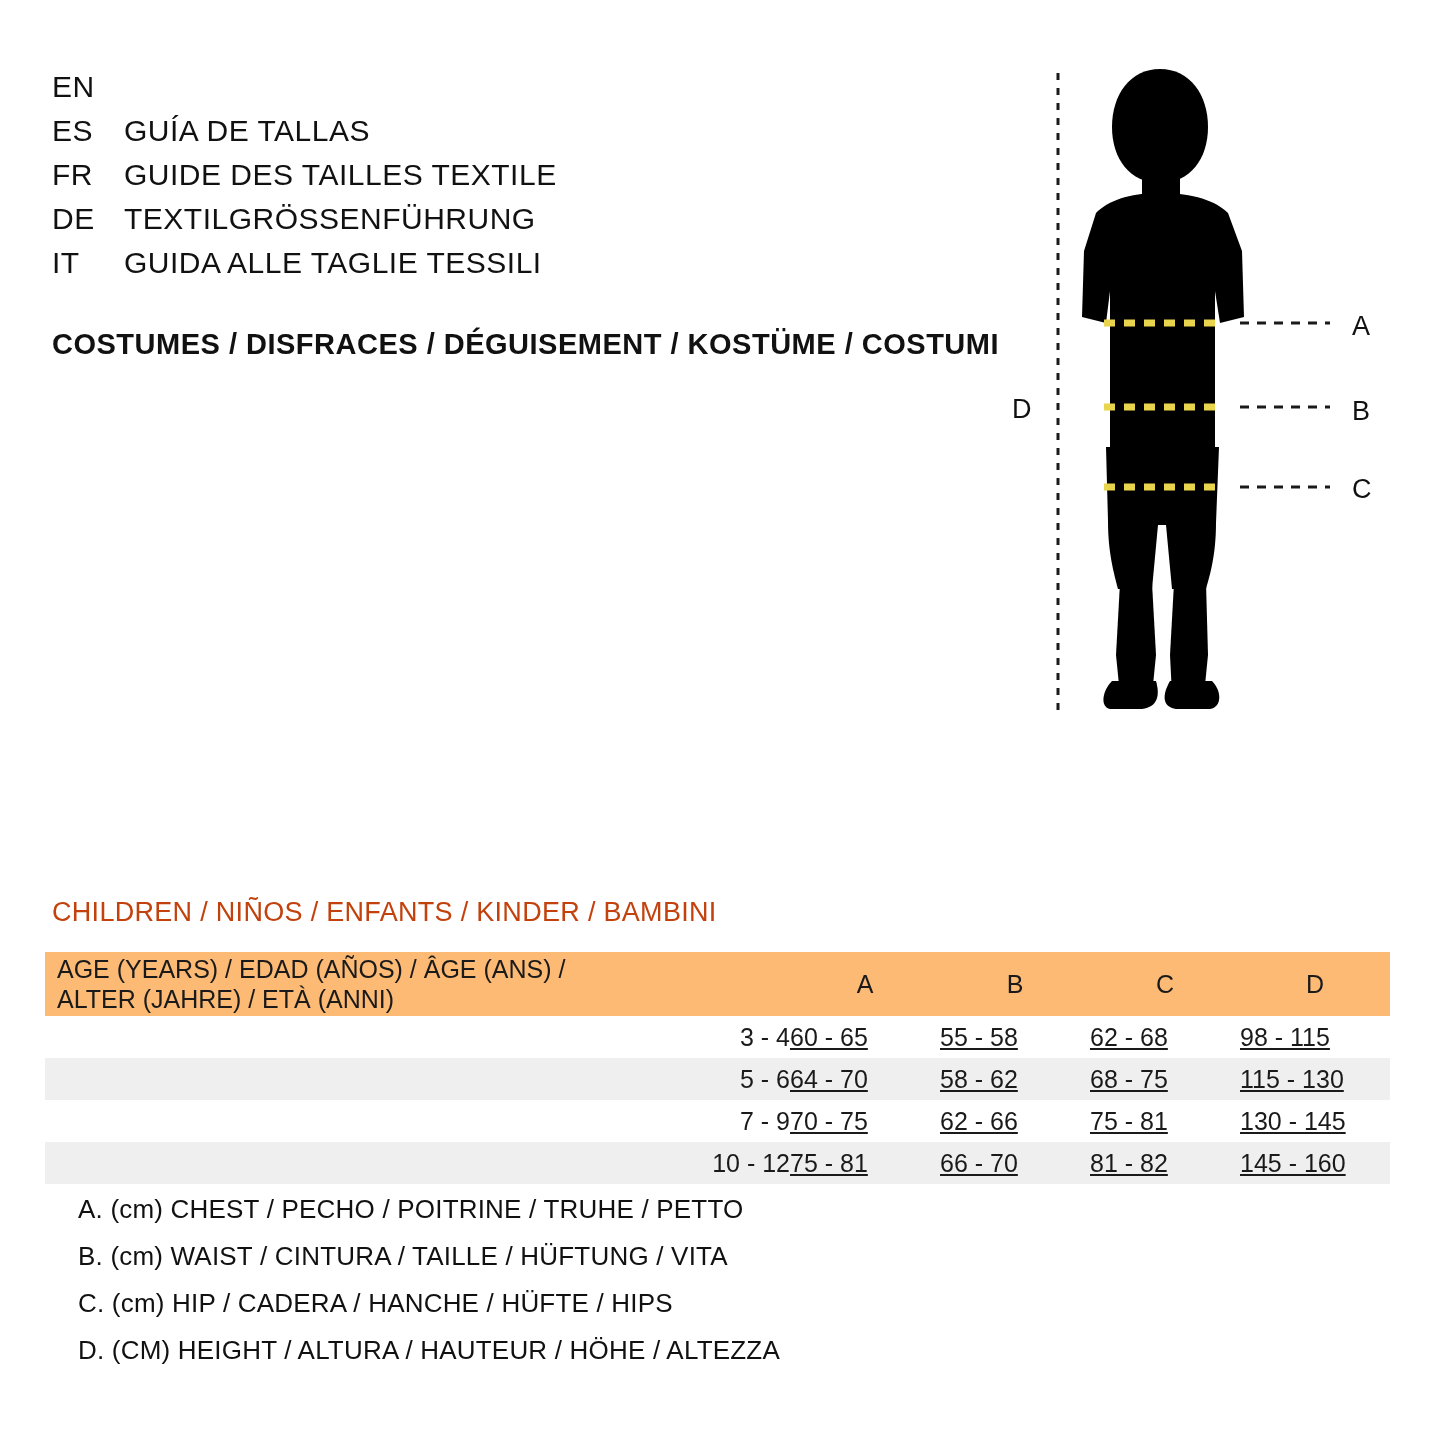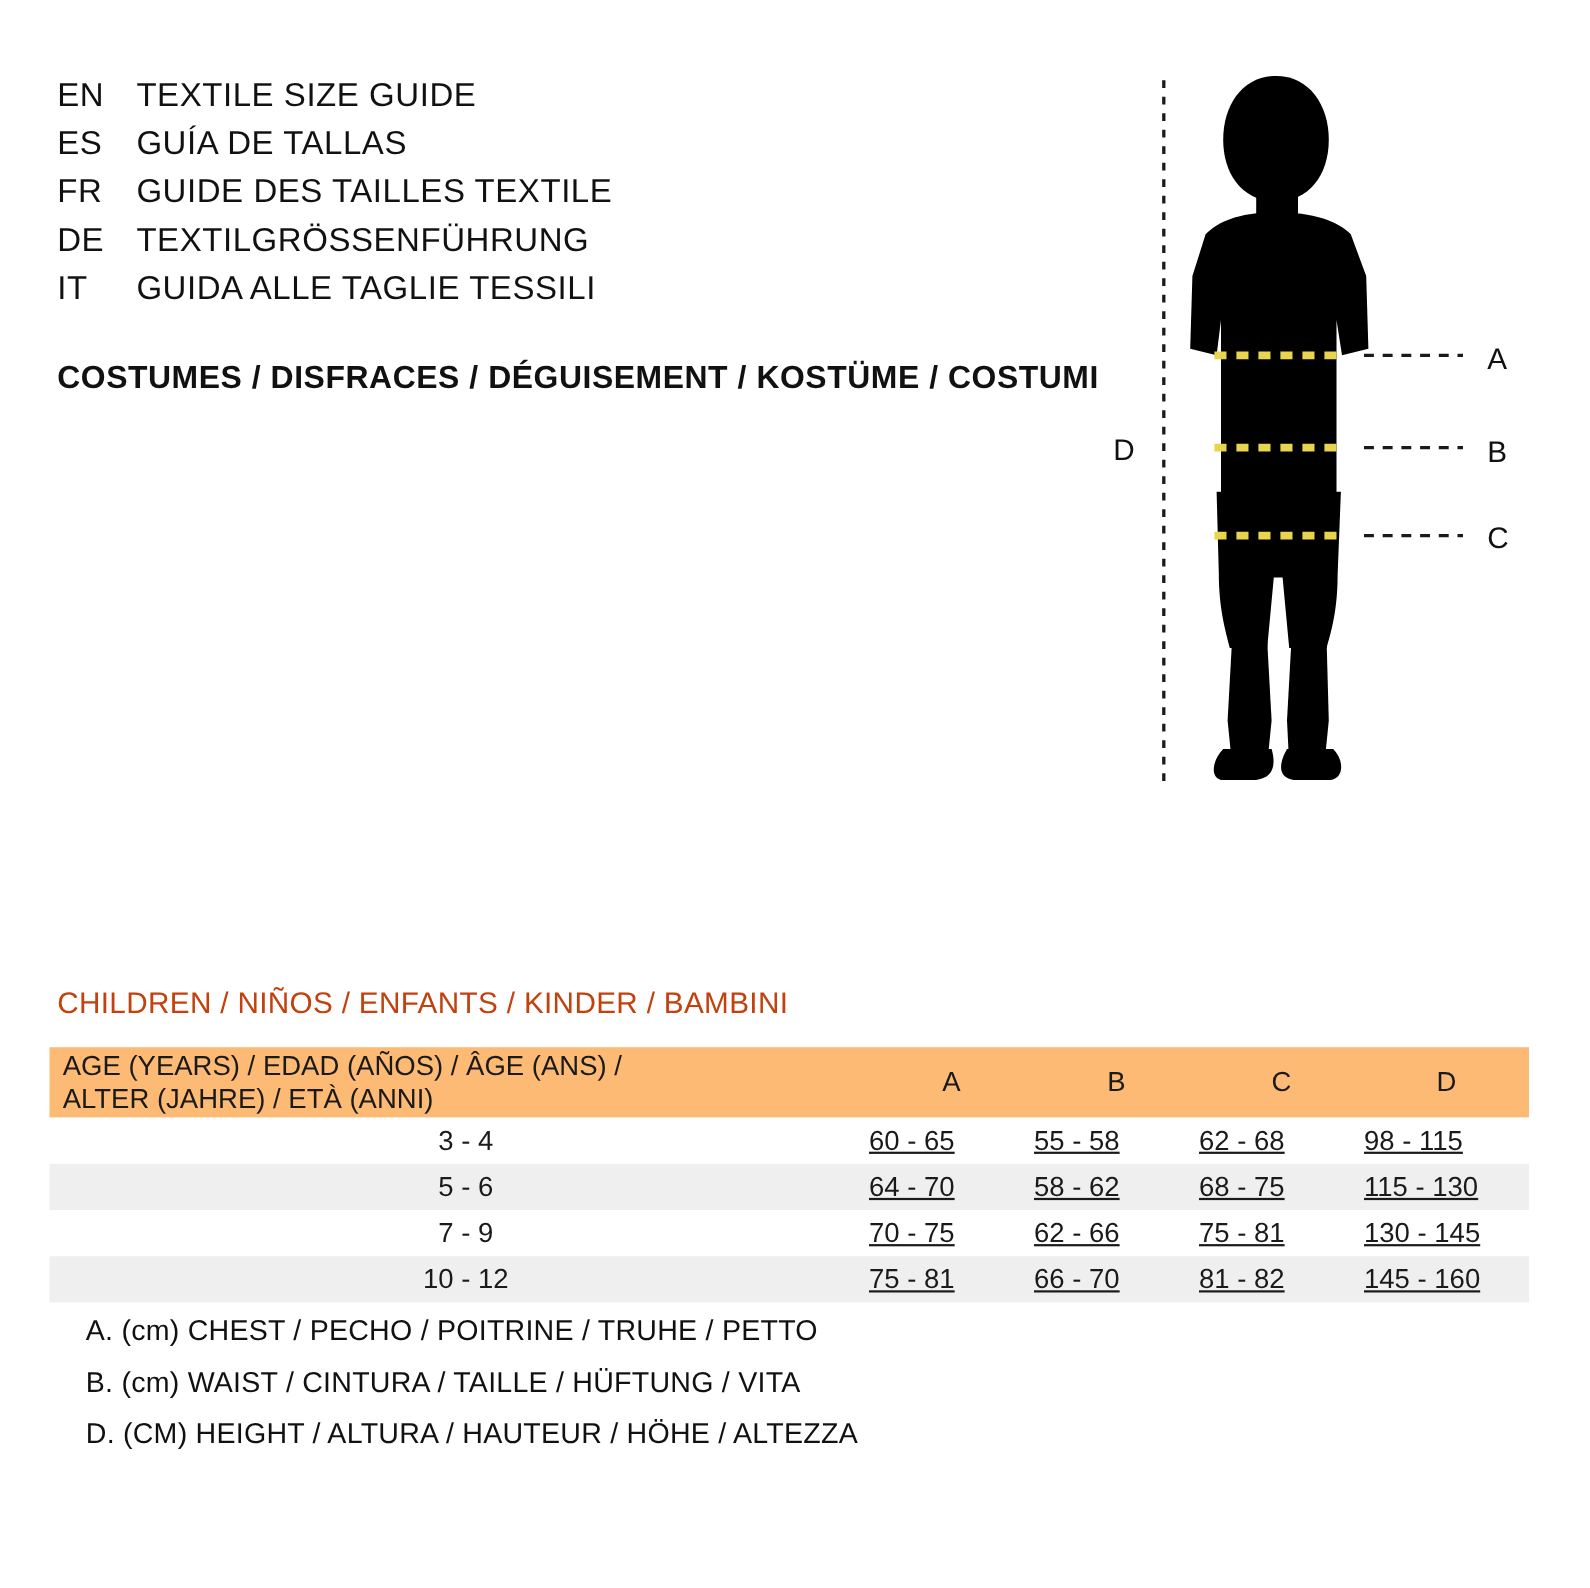"TEXTILE SIZE GUIDE" span.lang-text { html: <span>TEXTILE SIZE GUIDE</span> -> none }
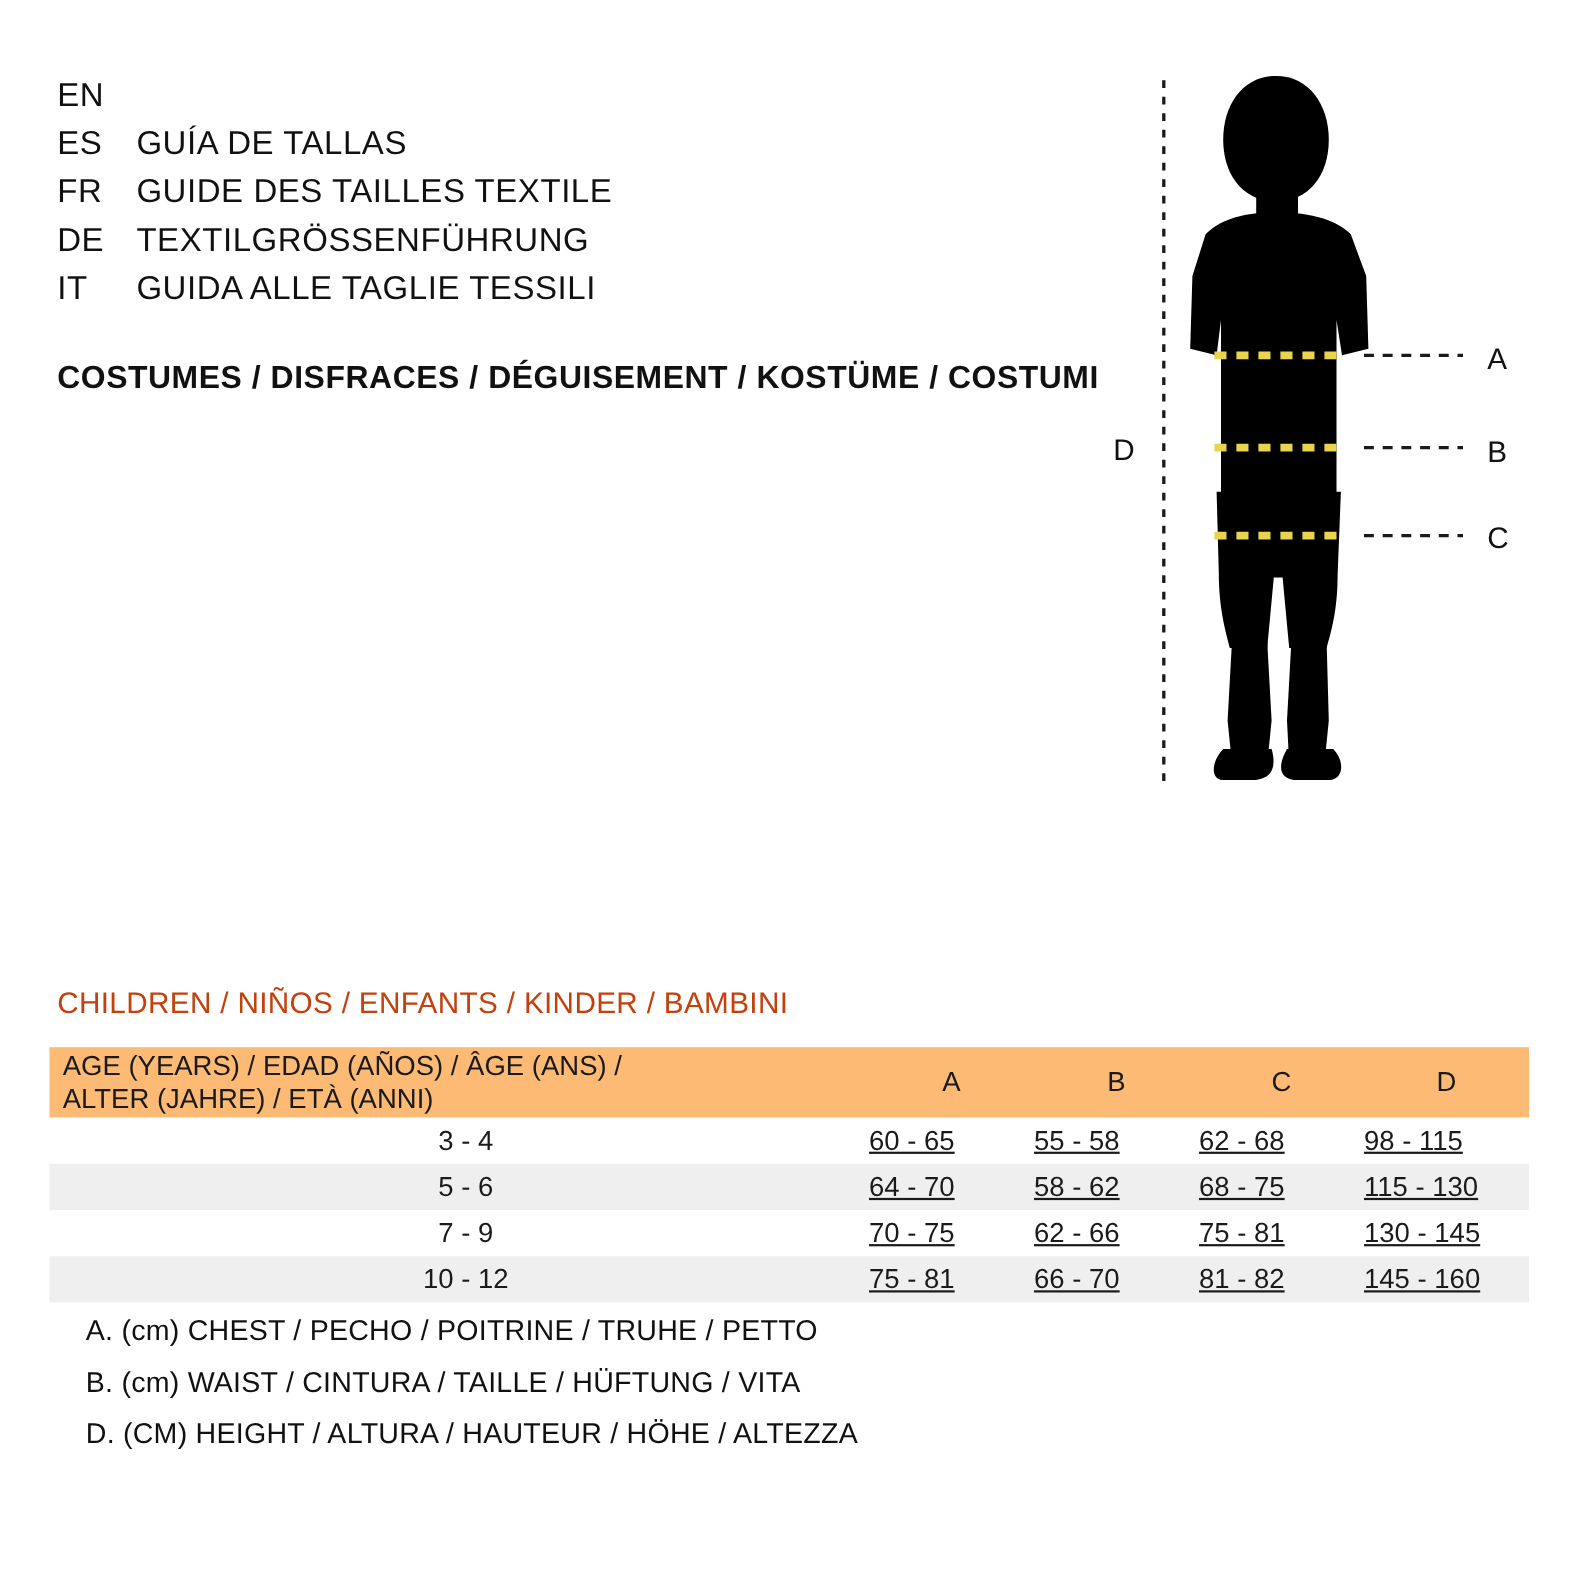"3 - 4" .cell-age { text-align: center -> right }
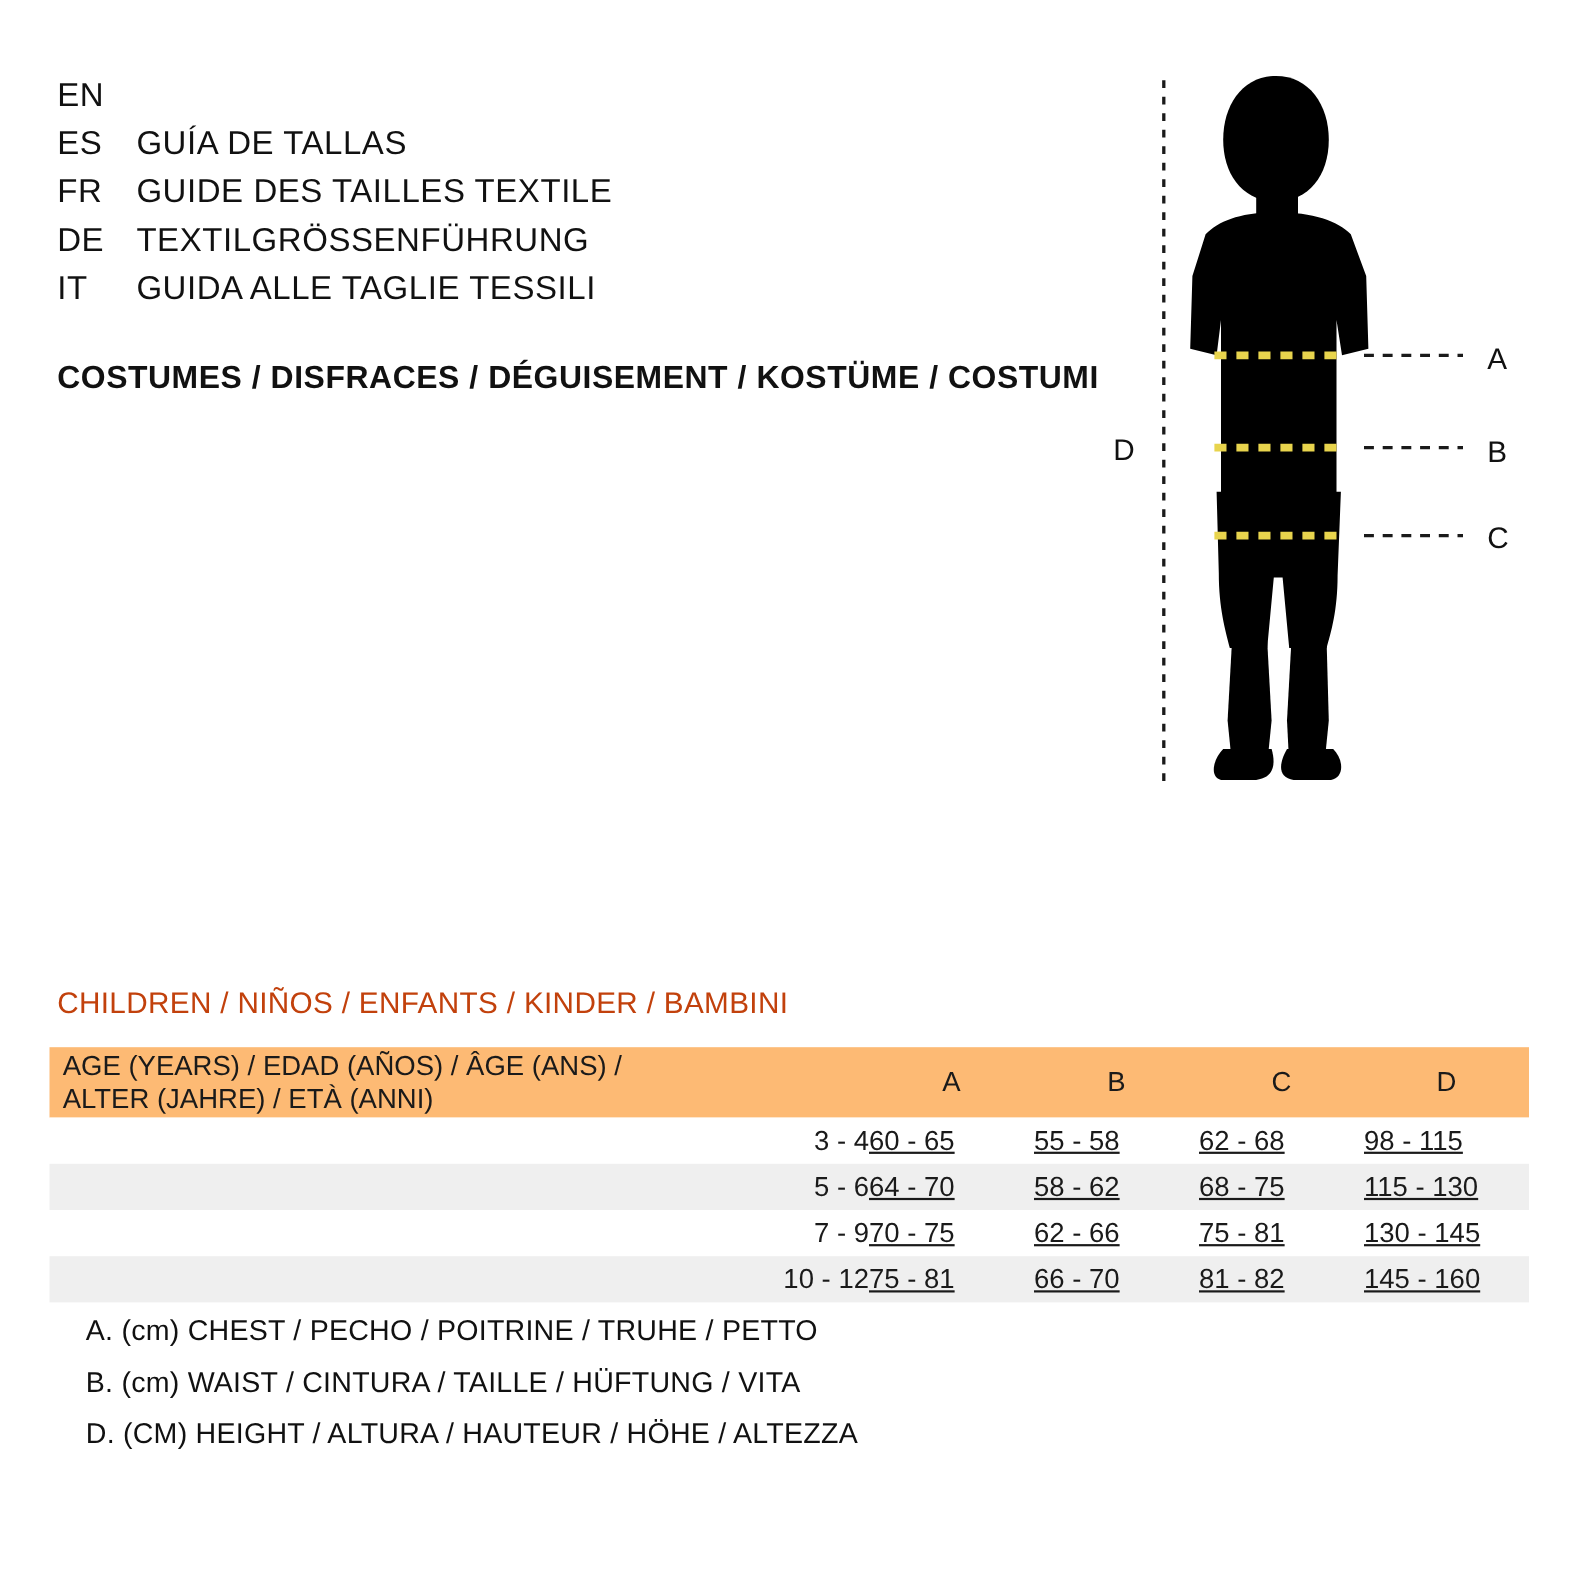"C. (cm) HIP / CADERA" div.legend-item { html: none -> <div>C. (cm) HIP / CADERA / HANCHE / HÜFTE / HIPS</div> }
